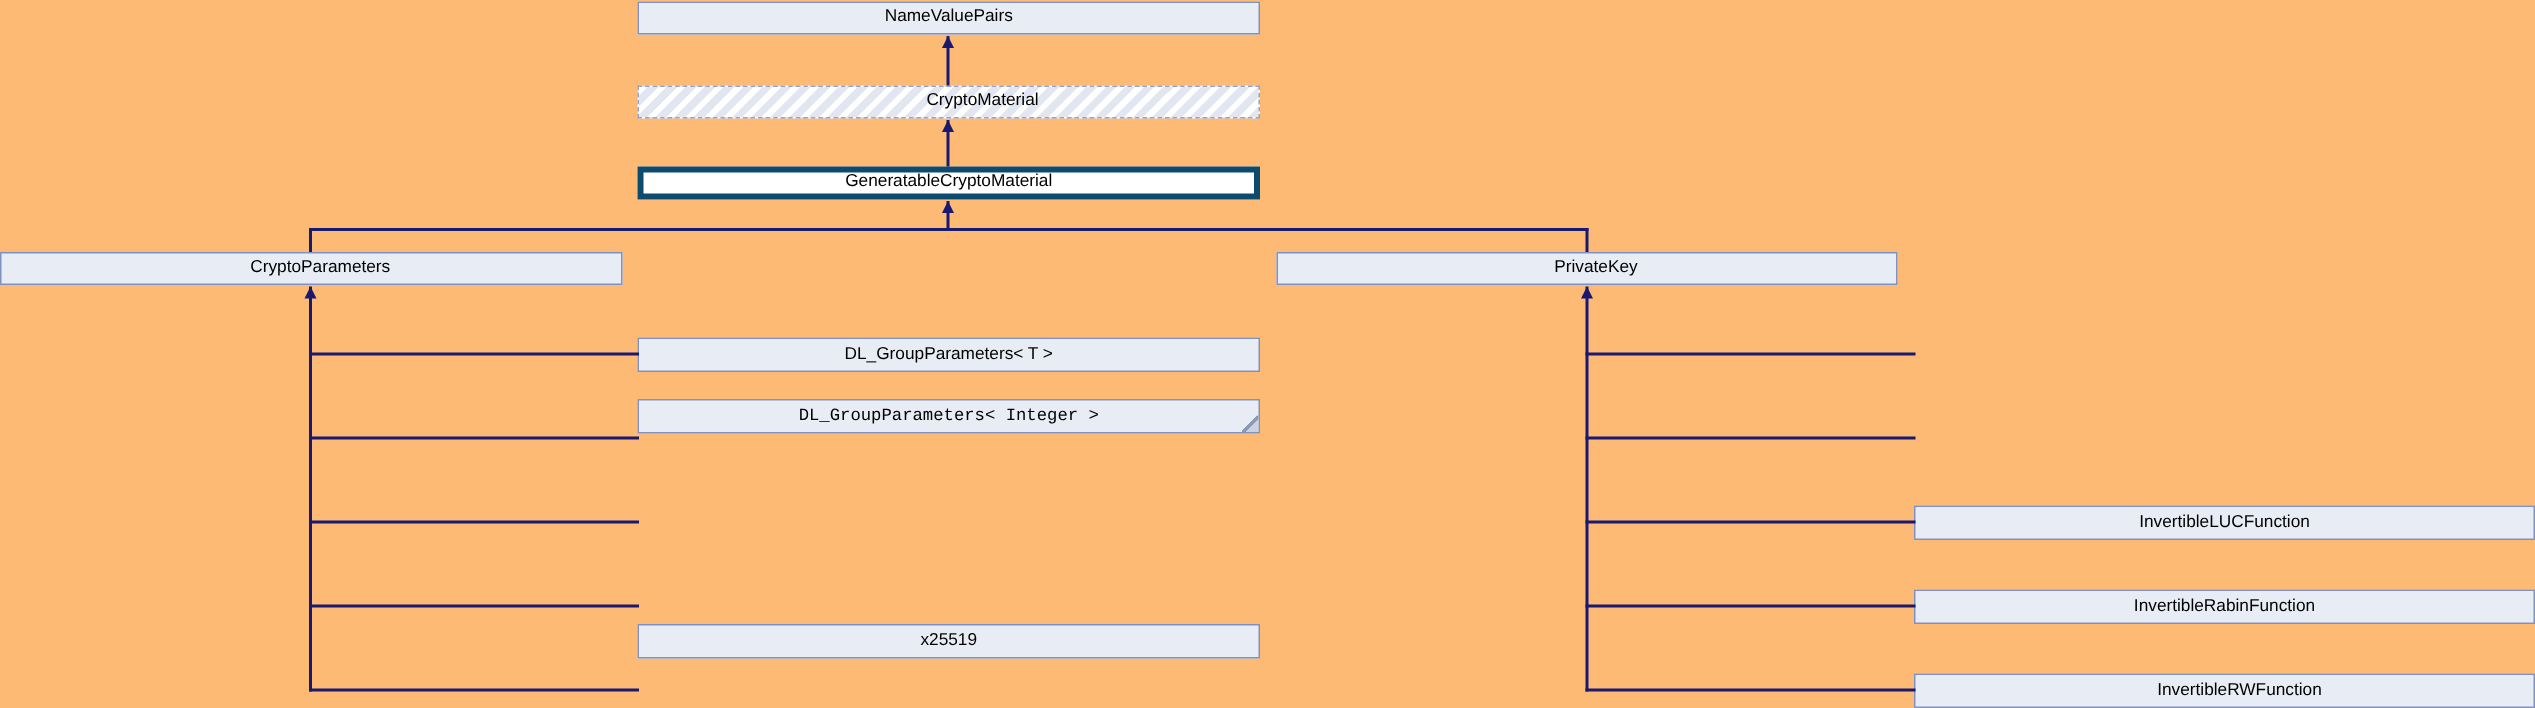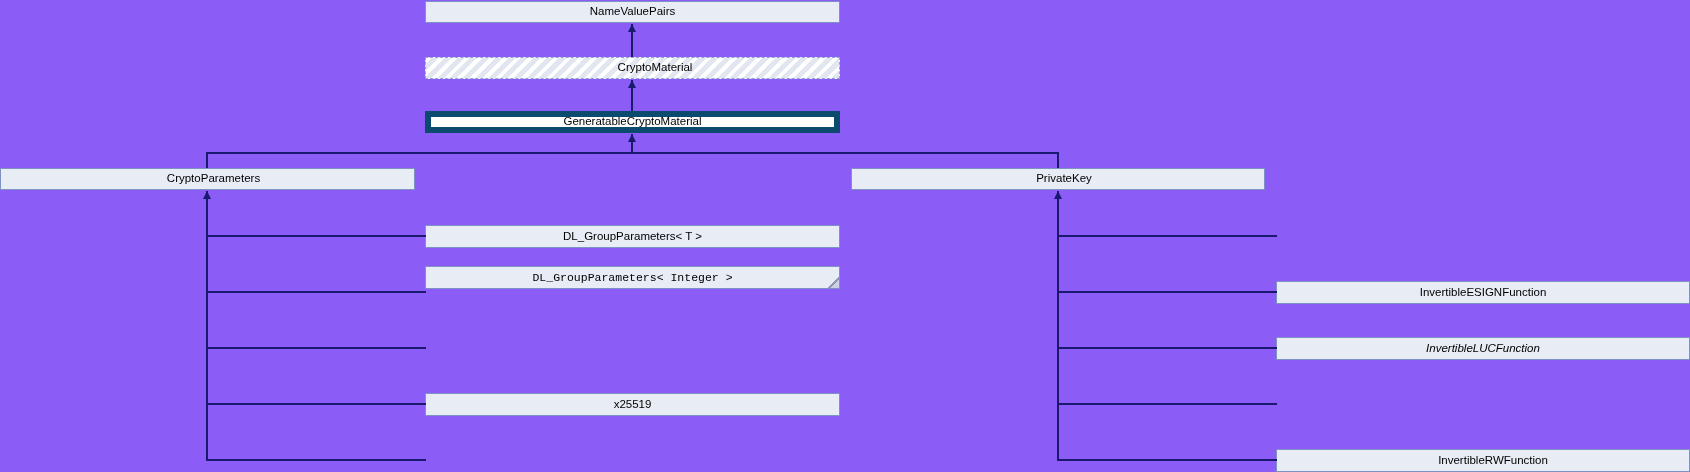"NameValuePairs" .canvas { background: #8b5cf6 -> #fdba74 }
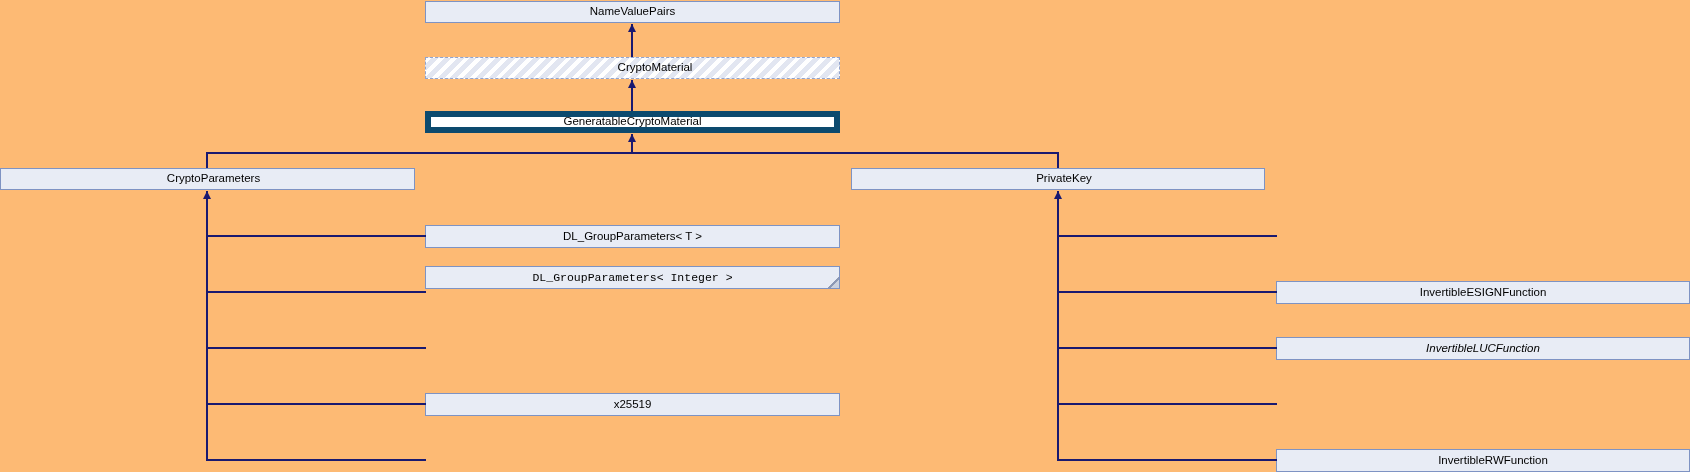"GeneratableCryptoMaterial" .node.current { border: 6px solid #0c4a6e -> 4px solid #0c4a6e }
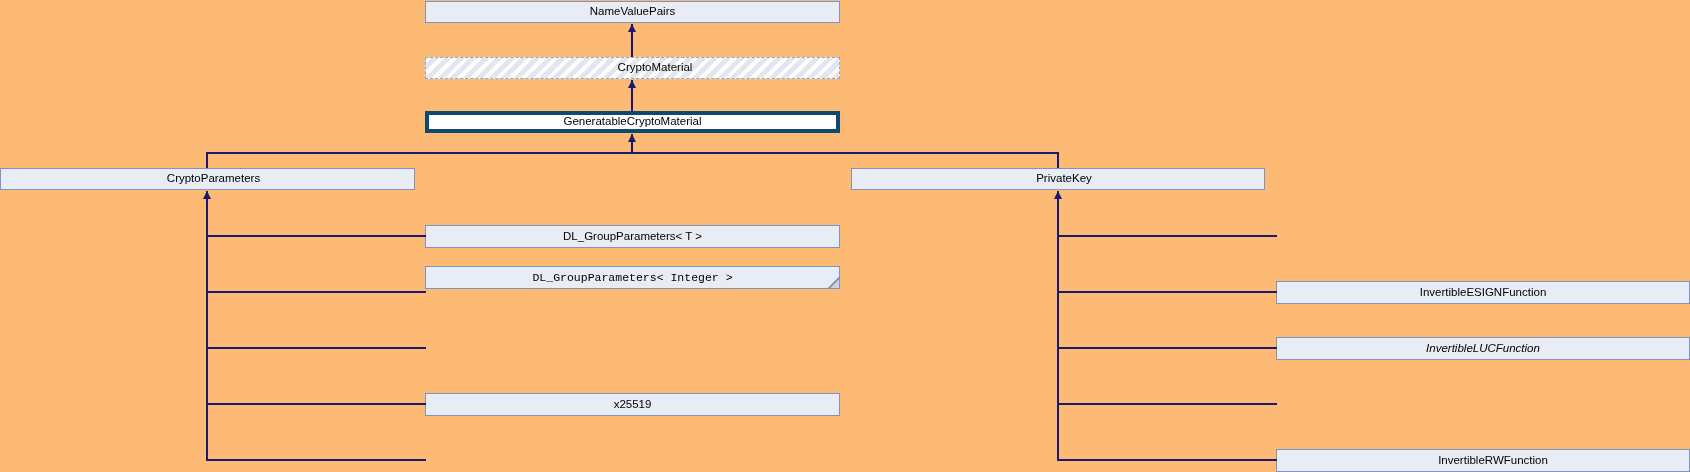"InvertibleESIGNFunction" div.node { html: <div> <span>InvertibleESIGNFunction</span> </div> -> none }
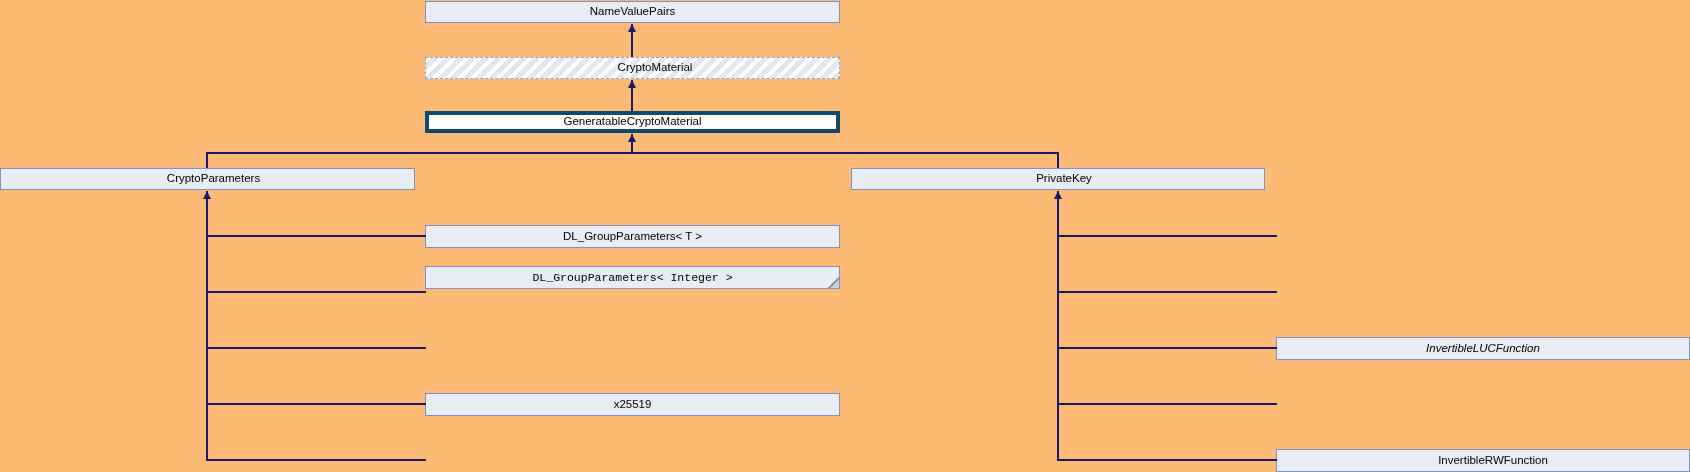"InvertibleLUCFunction" div.node { font-style: italic -> none }
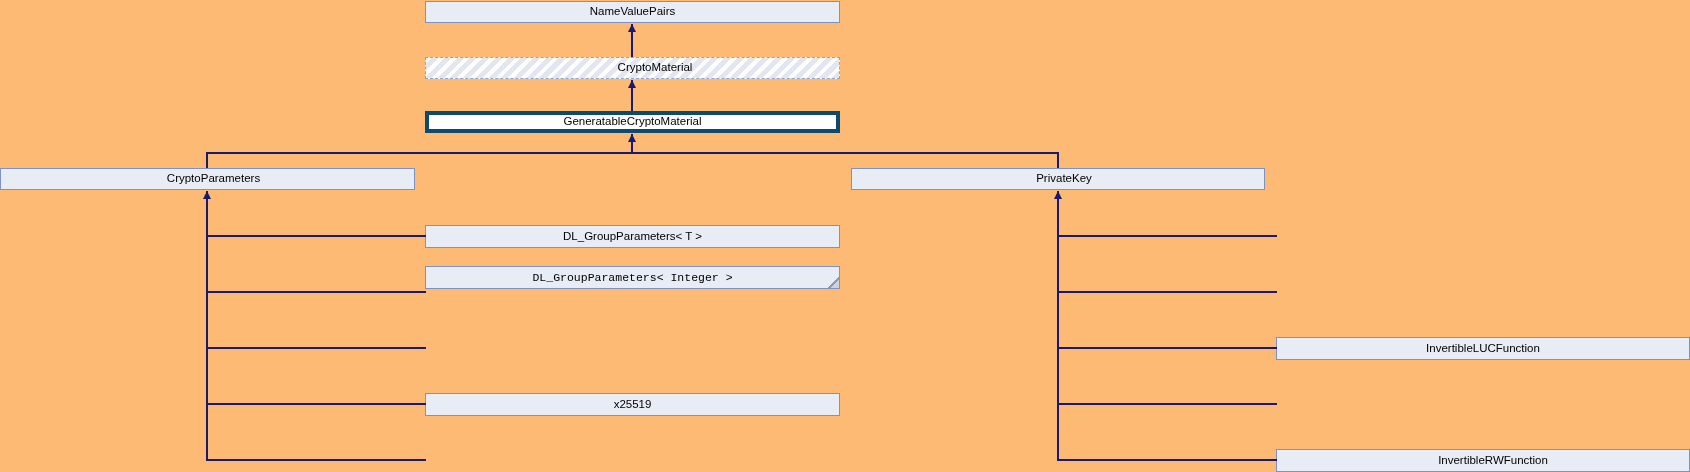"InvertibleRabinFunction" div.node { html: none -> <div> <span>InvertibleRabinFunction</span> </div> }
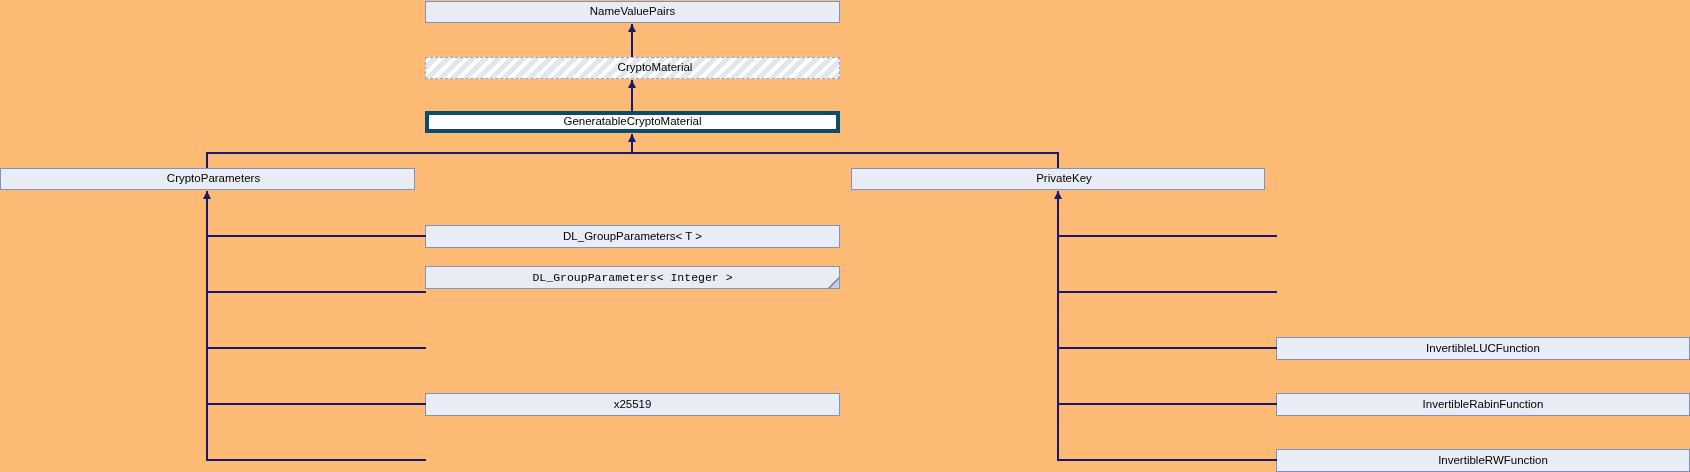"x25519" div.node { top: 393px -> 416px }
